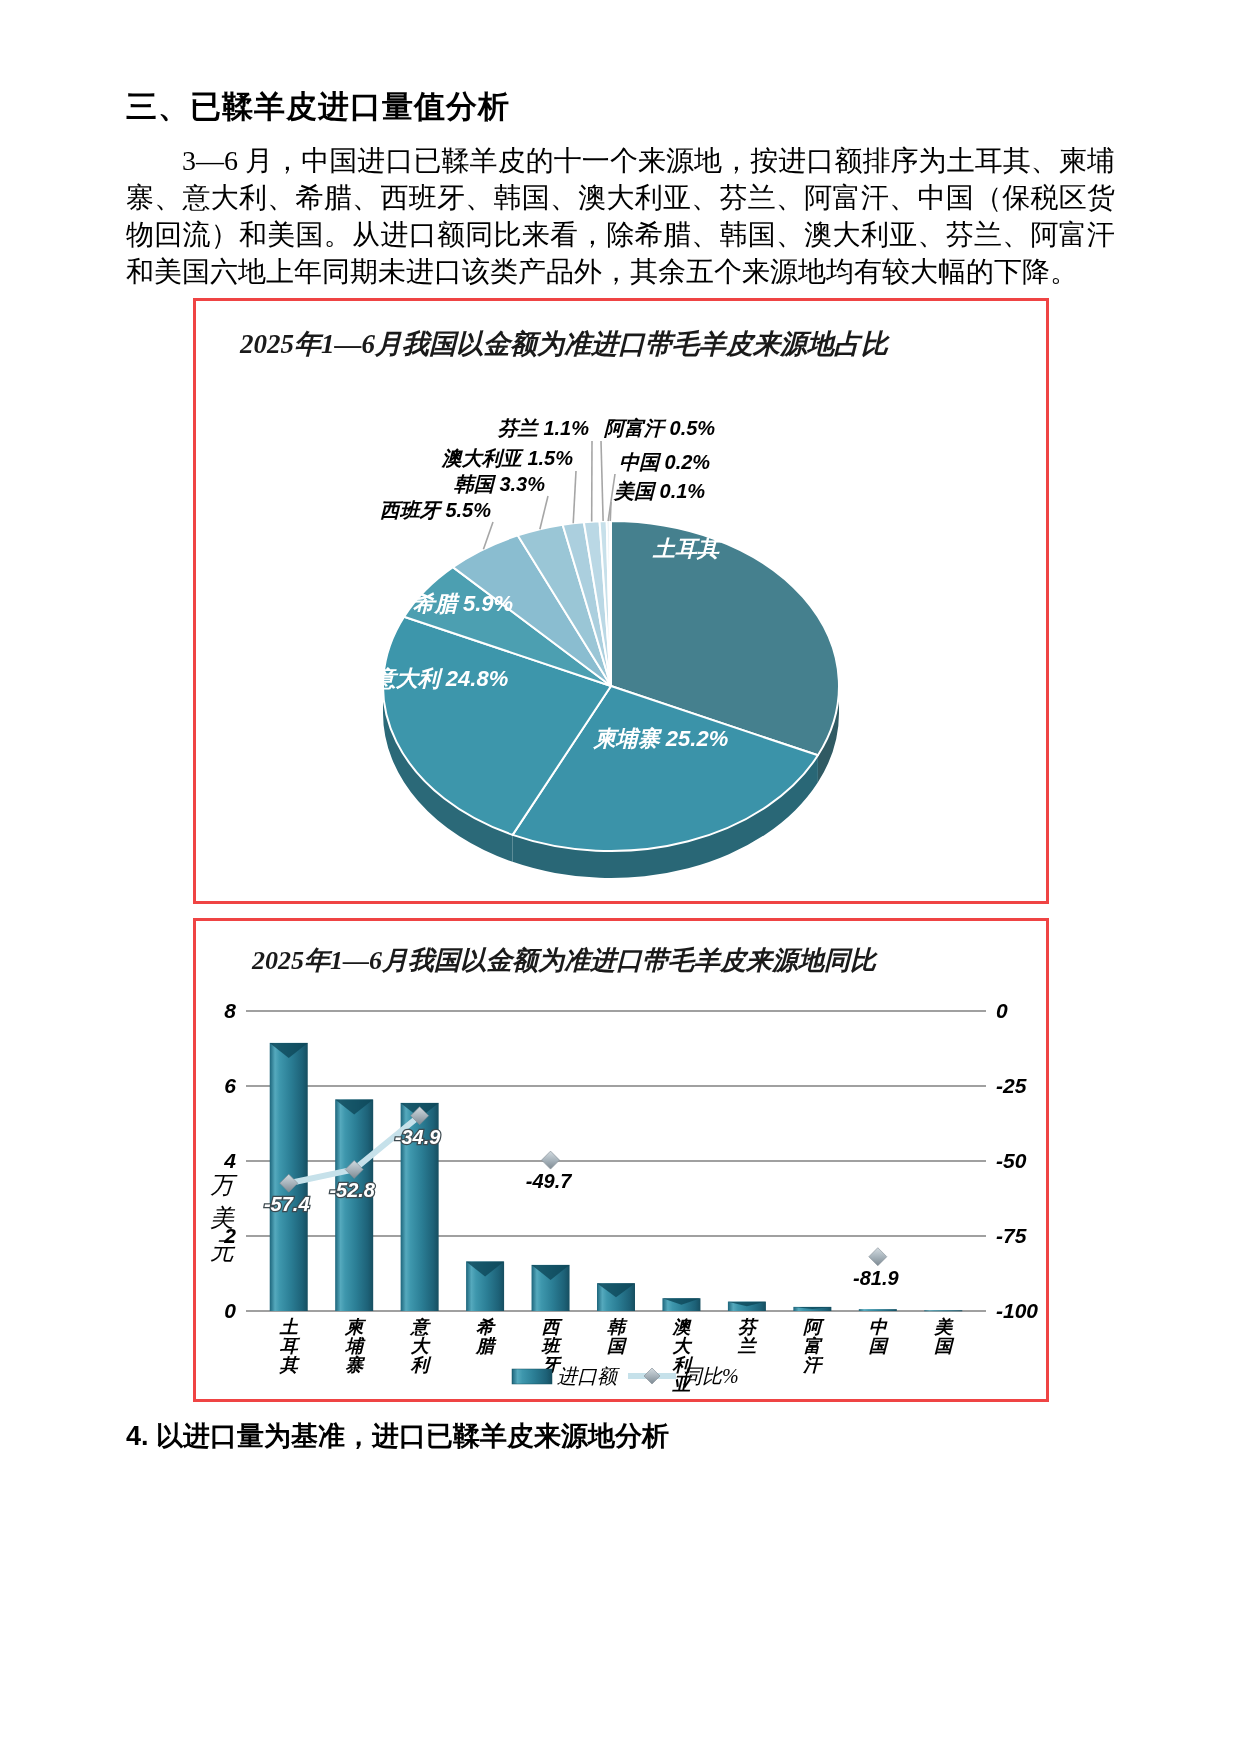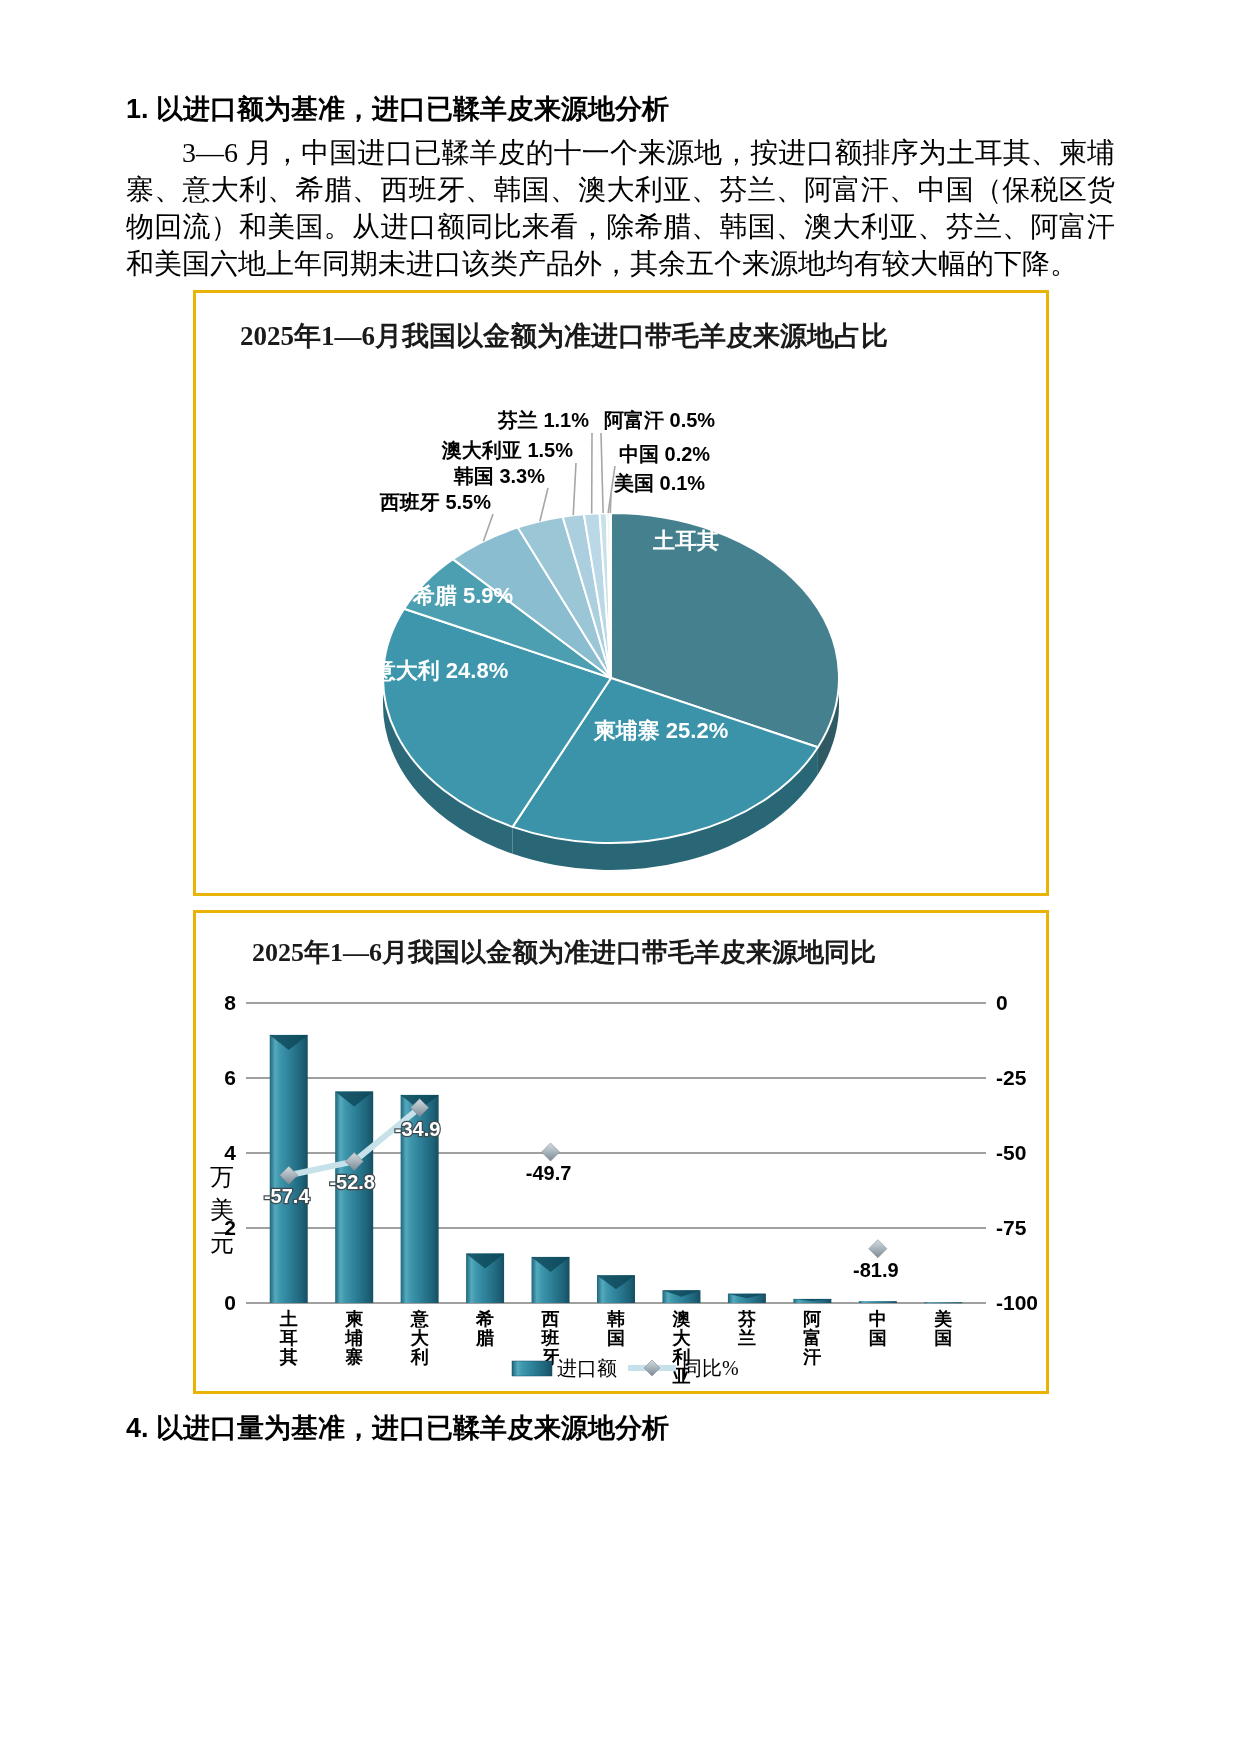"三、已鞣羊皮进口量值分析" h1.sec-title { html: none -> <h1>三、已鞣羊皮进口量值分析</h1> }
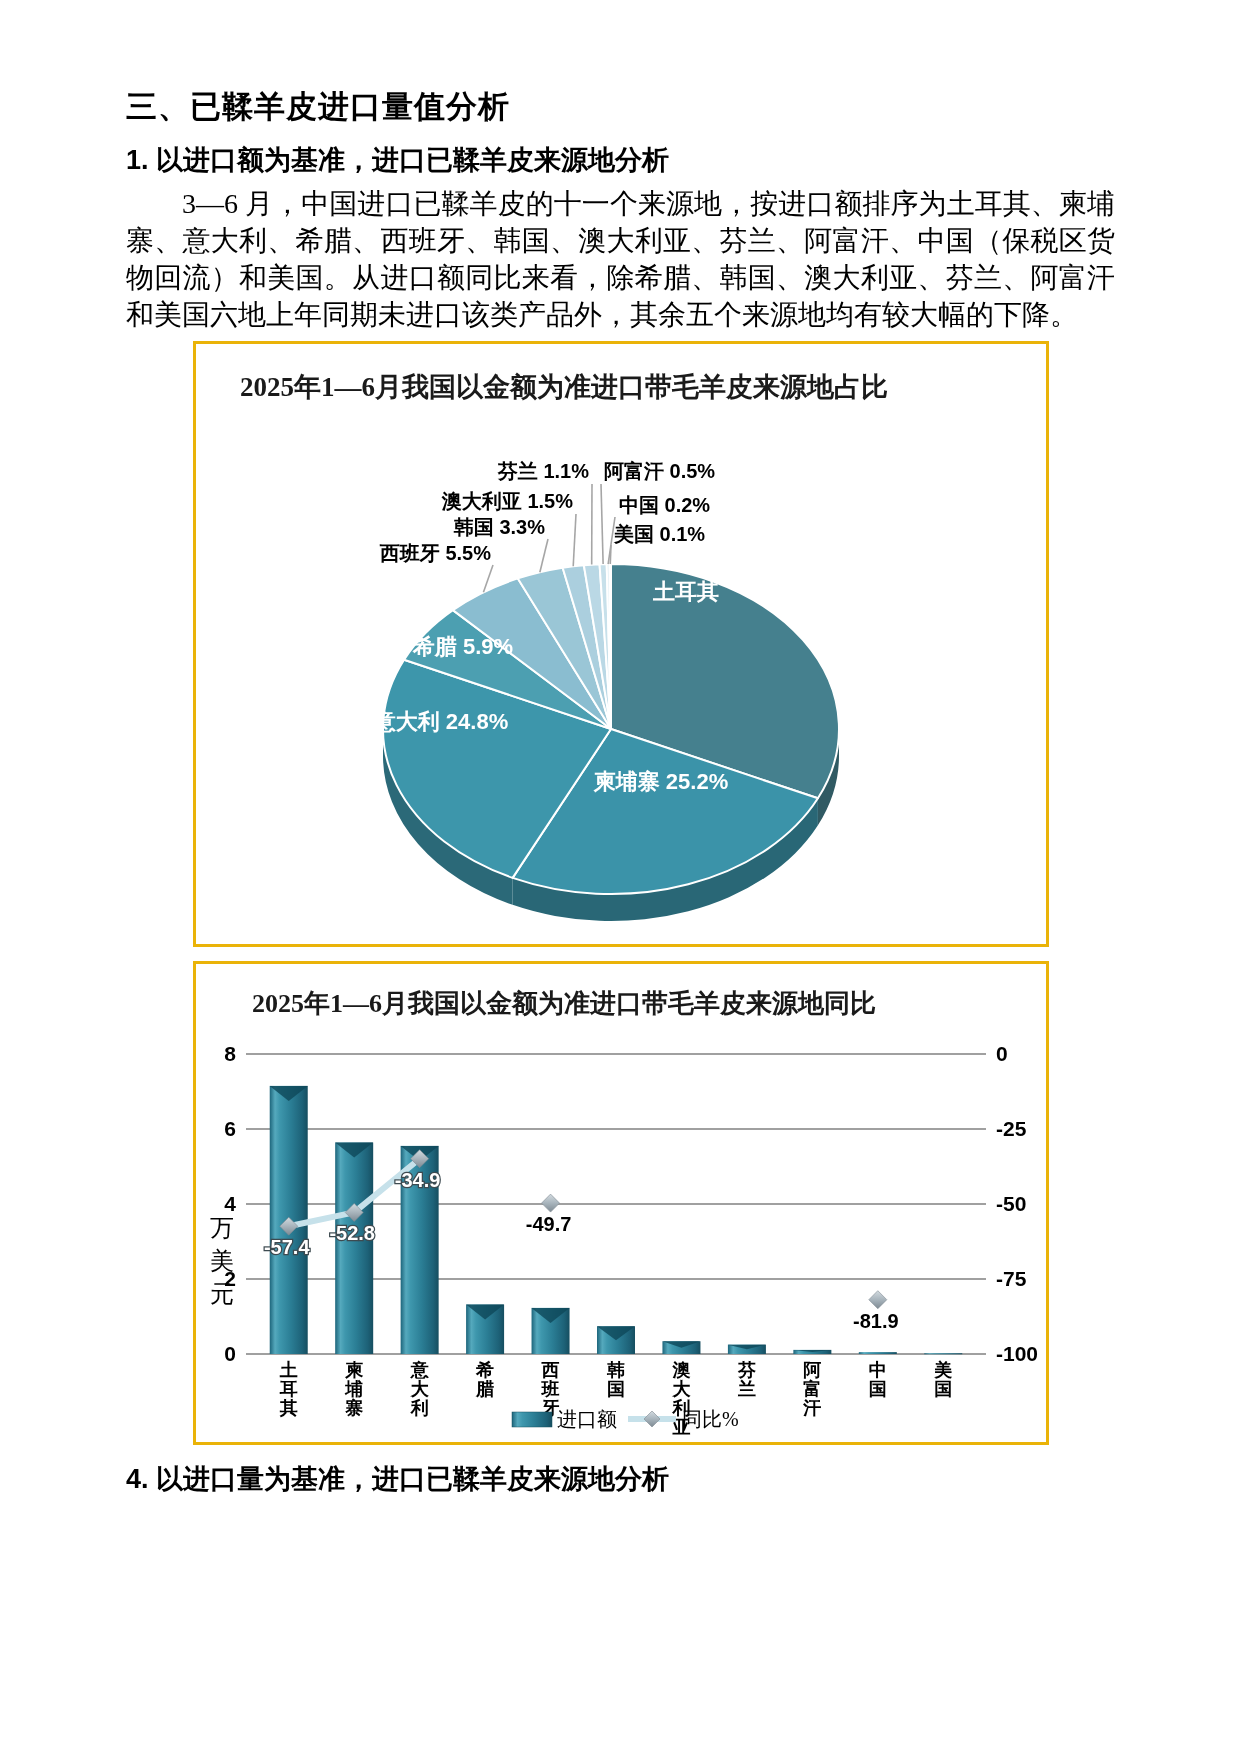"1. 以进口额为基准，进口已鞣羊皮来源地分析" h2.sub { html: <h2>1. 以进口额为基准，进口已鞣羊皮来源地分析</h2> -> none }
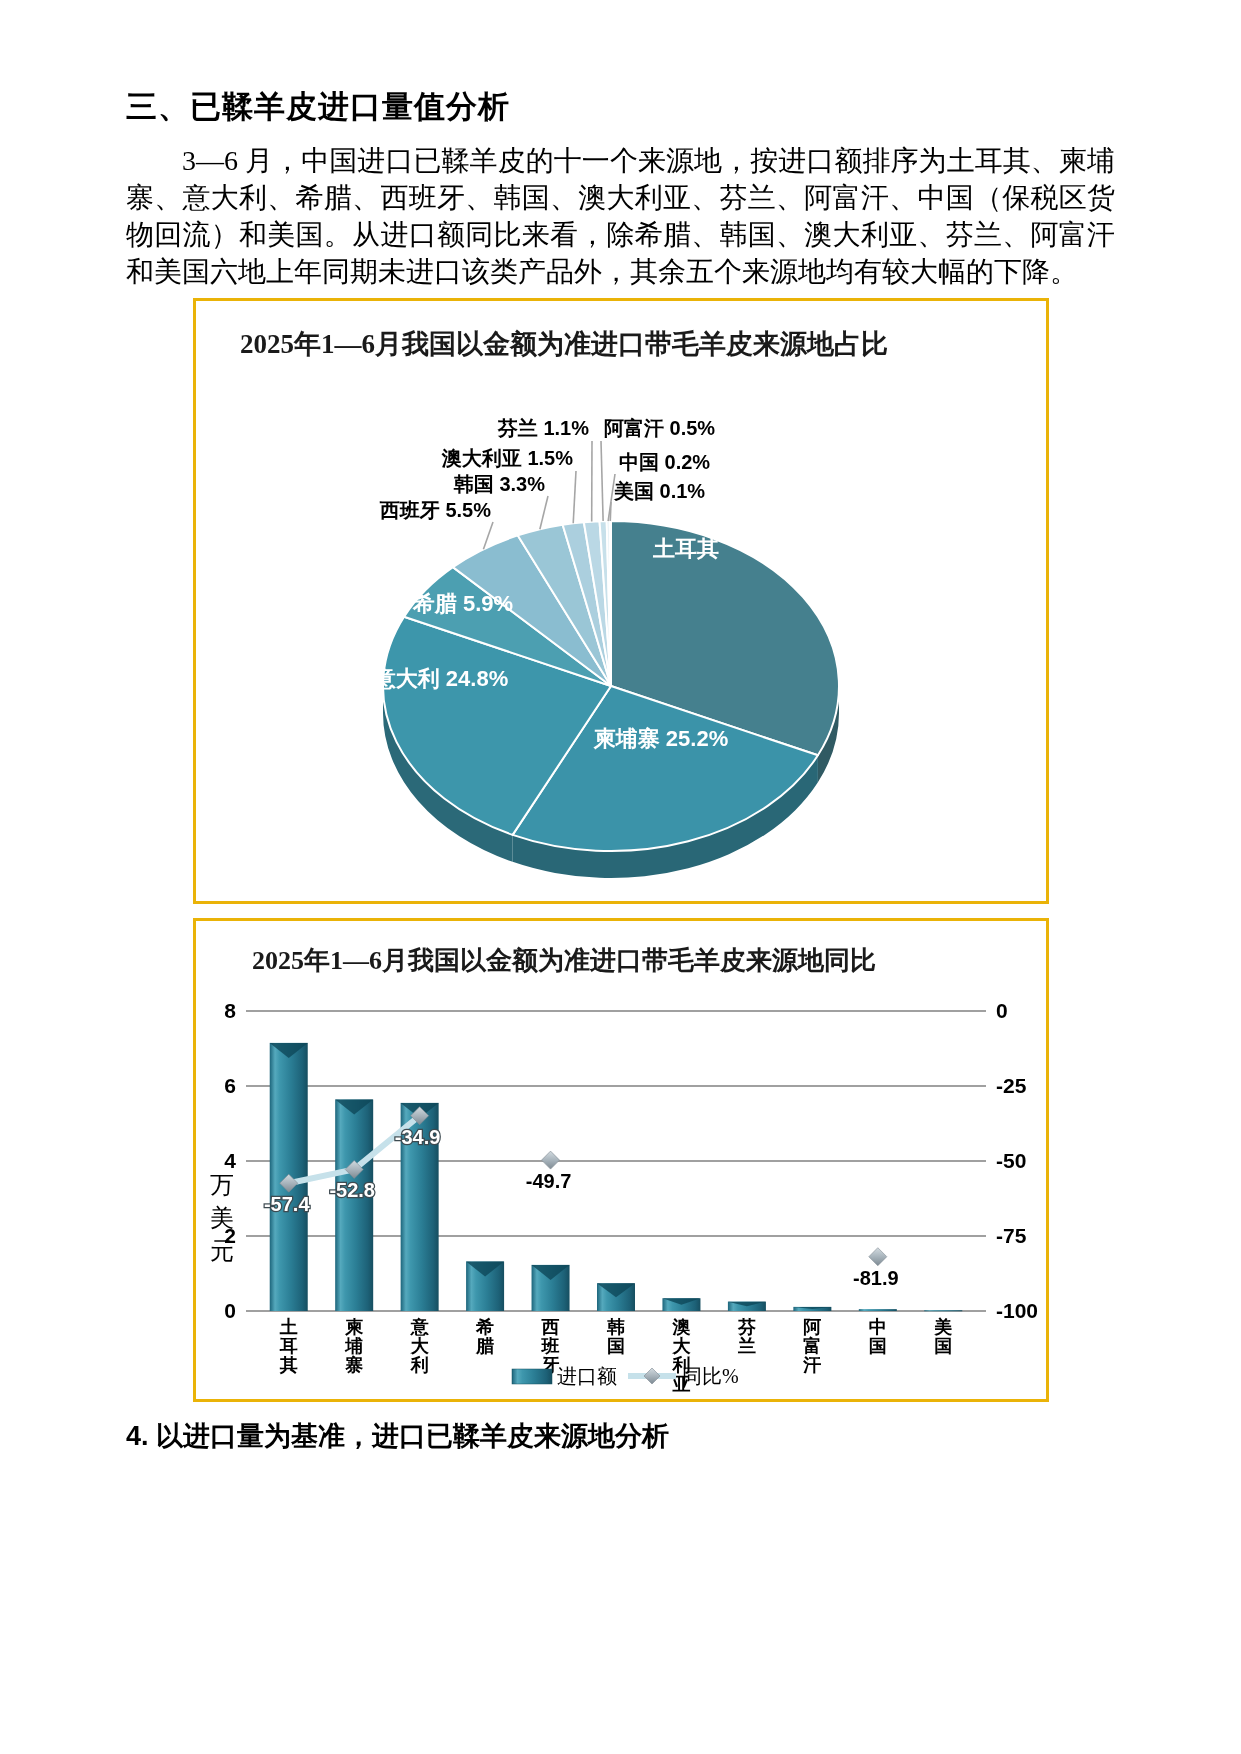"2025年1—6月我国以金额为准进口带毛羊皮来源地占比" figure.chart-box { border: 3px solid #eab308 -> 3px solid #ef4444; font-style: none -> italic }
